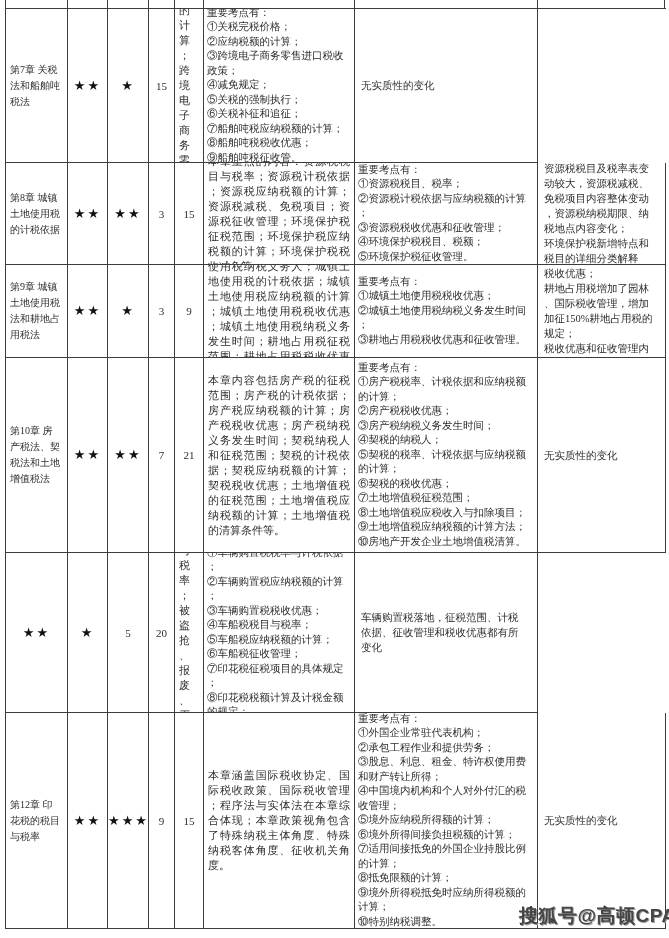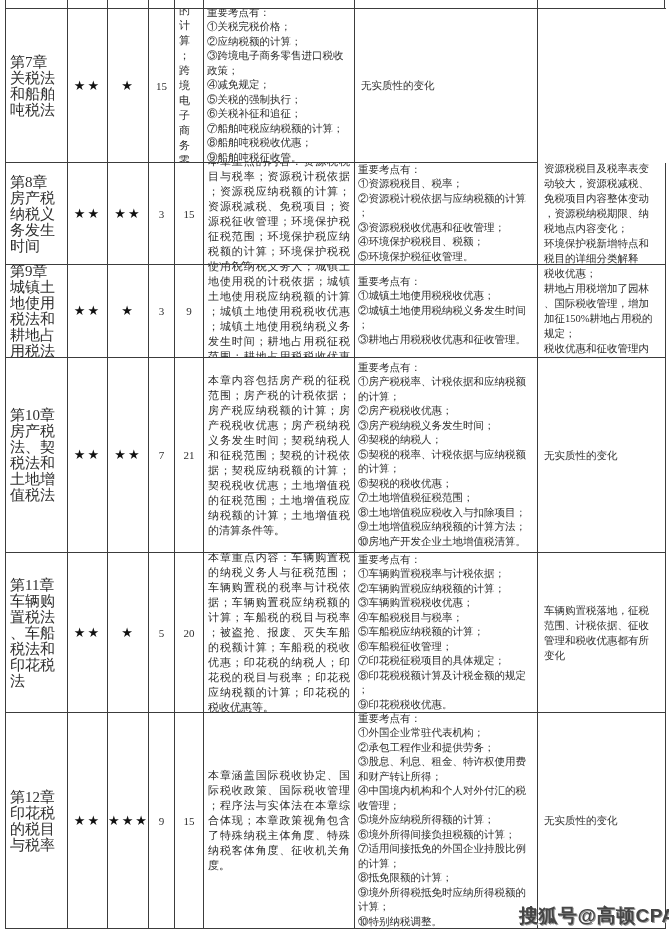"第7章 关税法和船舶吨税法" .c-chapter { font-size: 15px -> 10px }
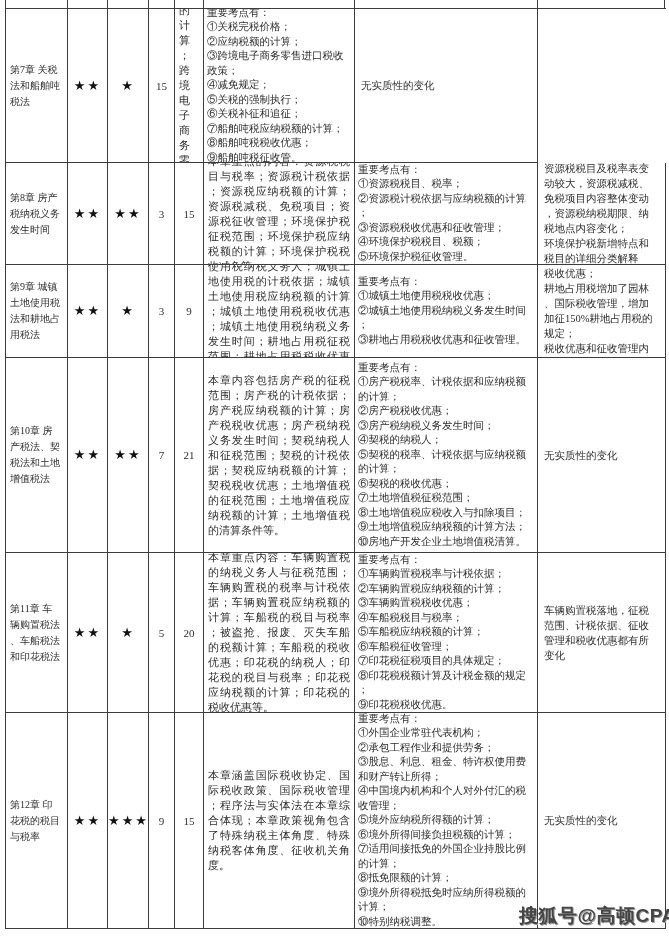"第8章 房产税纳税义务发生时间" div.txt { text: 房产税纳税义务发生时间 -> 城镇土地使用税的计税依据 }
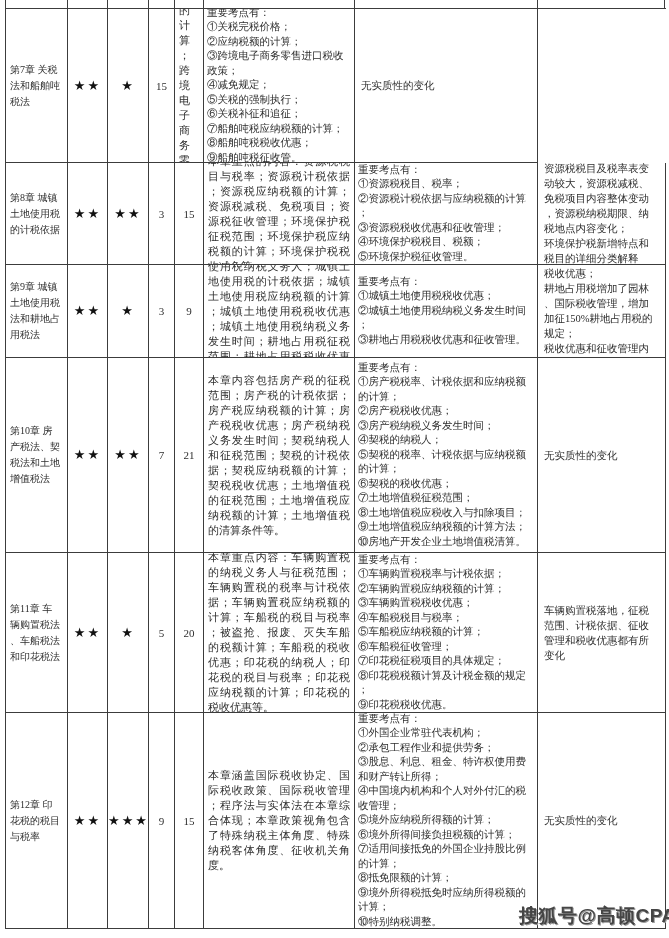"第11章 车辆购置税法、车船税法和印花税法" div.cell { html: <div> <div>第11章 车辆购置税法、车船税法和印花税法</div> </div> -> none }
